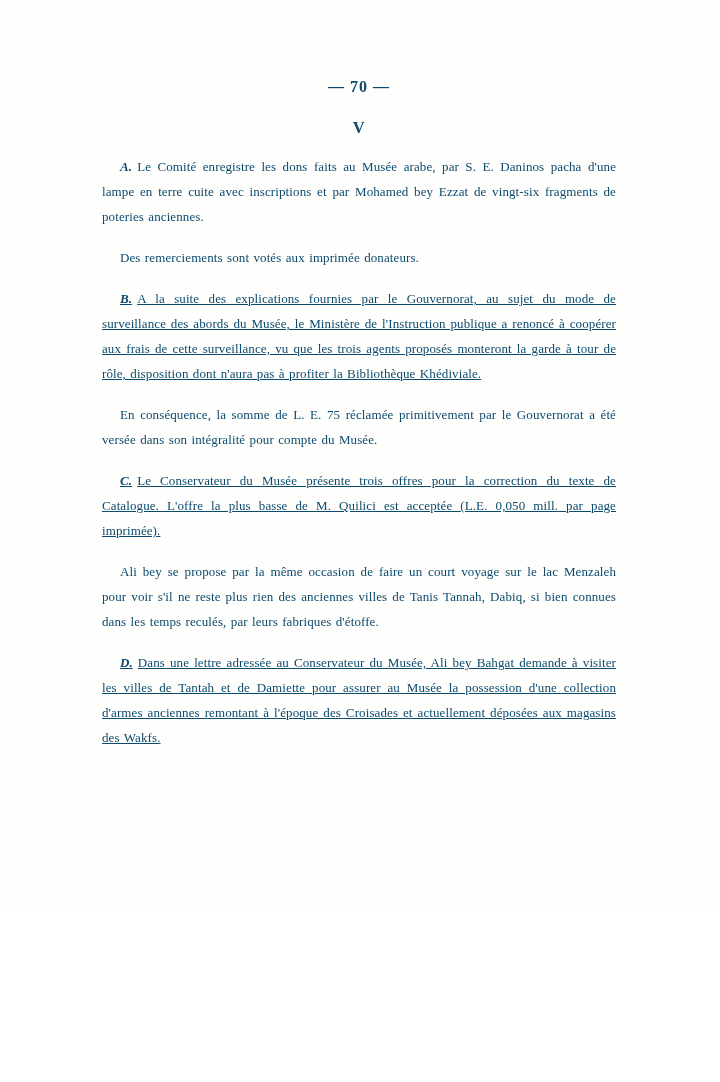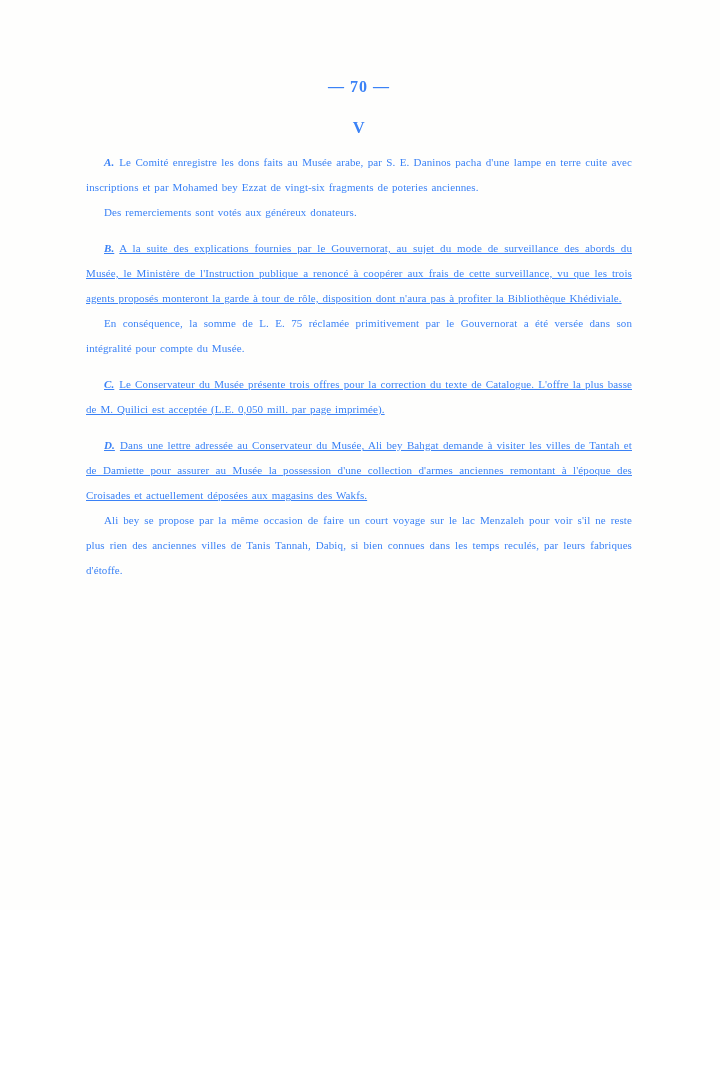"— 70 —" .page { color: #3b82f6 -> #0c4a6e }
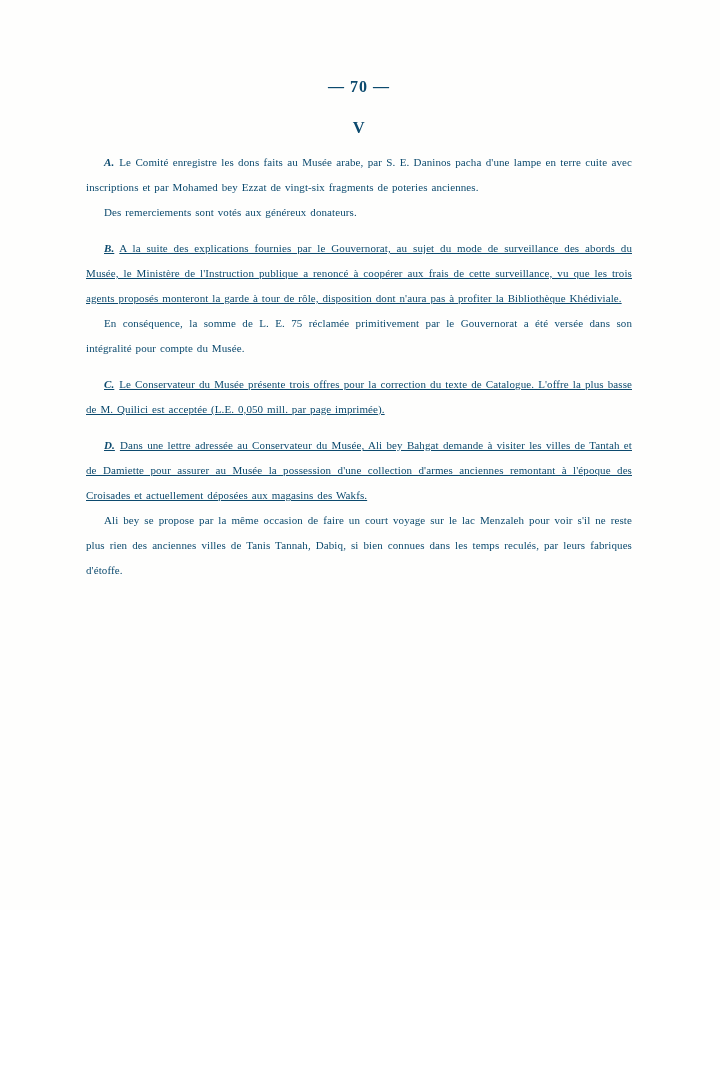"A. Le Comité enregistre les" p.para { font-size: 11px -> 13px; margin: 0 -> 16px }
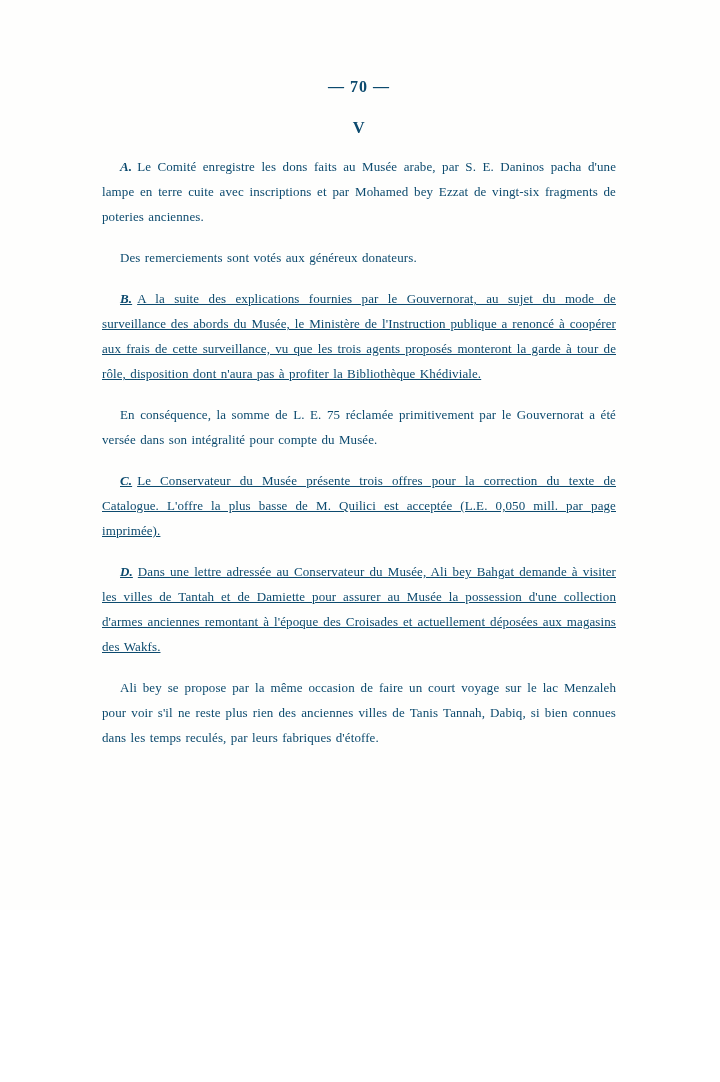"Des remerciements sont votés aux" span { text: généreux -> imprimée }
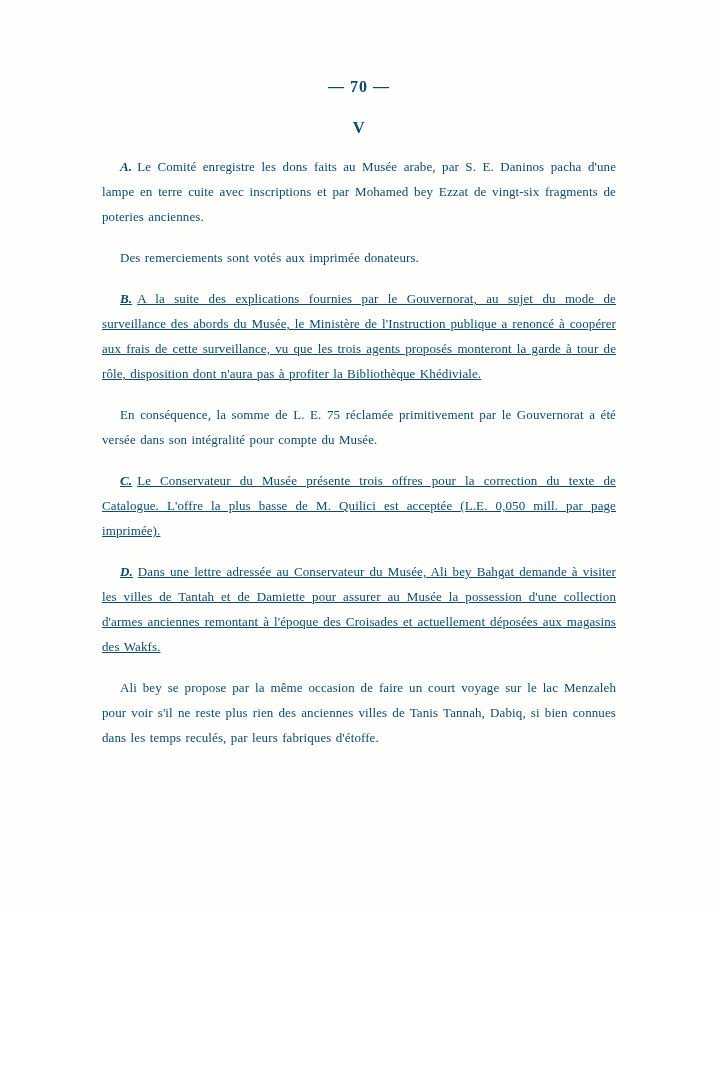"D. Dans une lettre adressée" p.para { order: before "Ali bey se propose par" -> after "Ali bey se propose par" }
